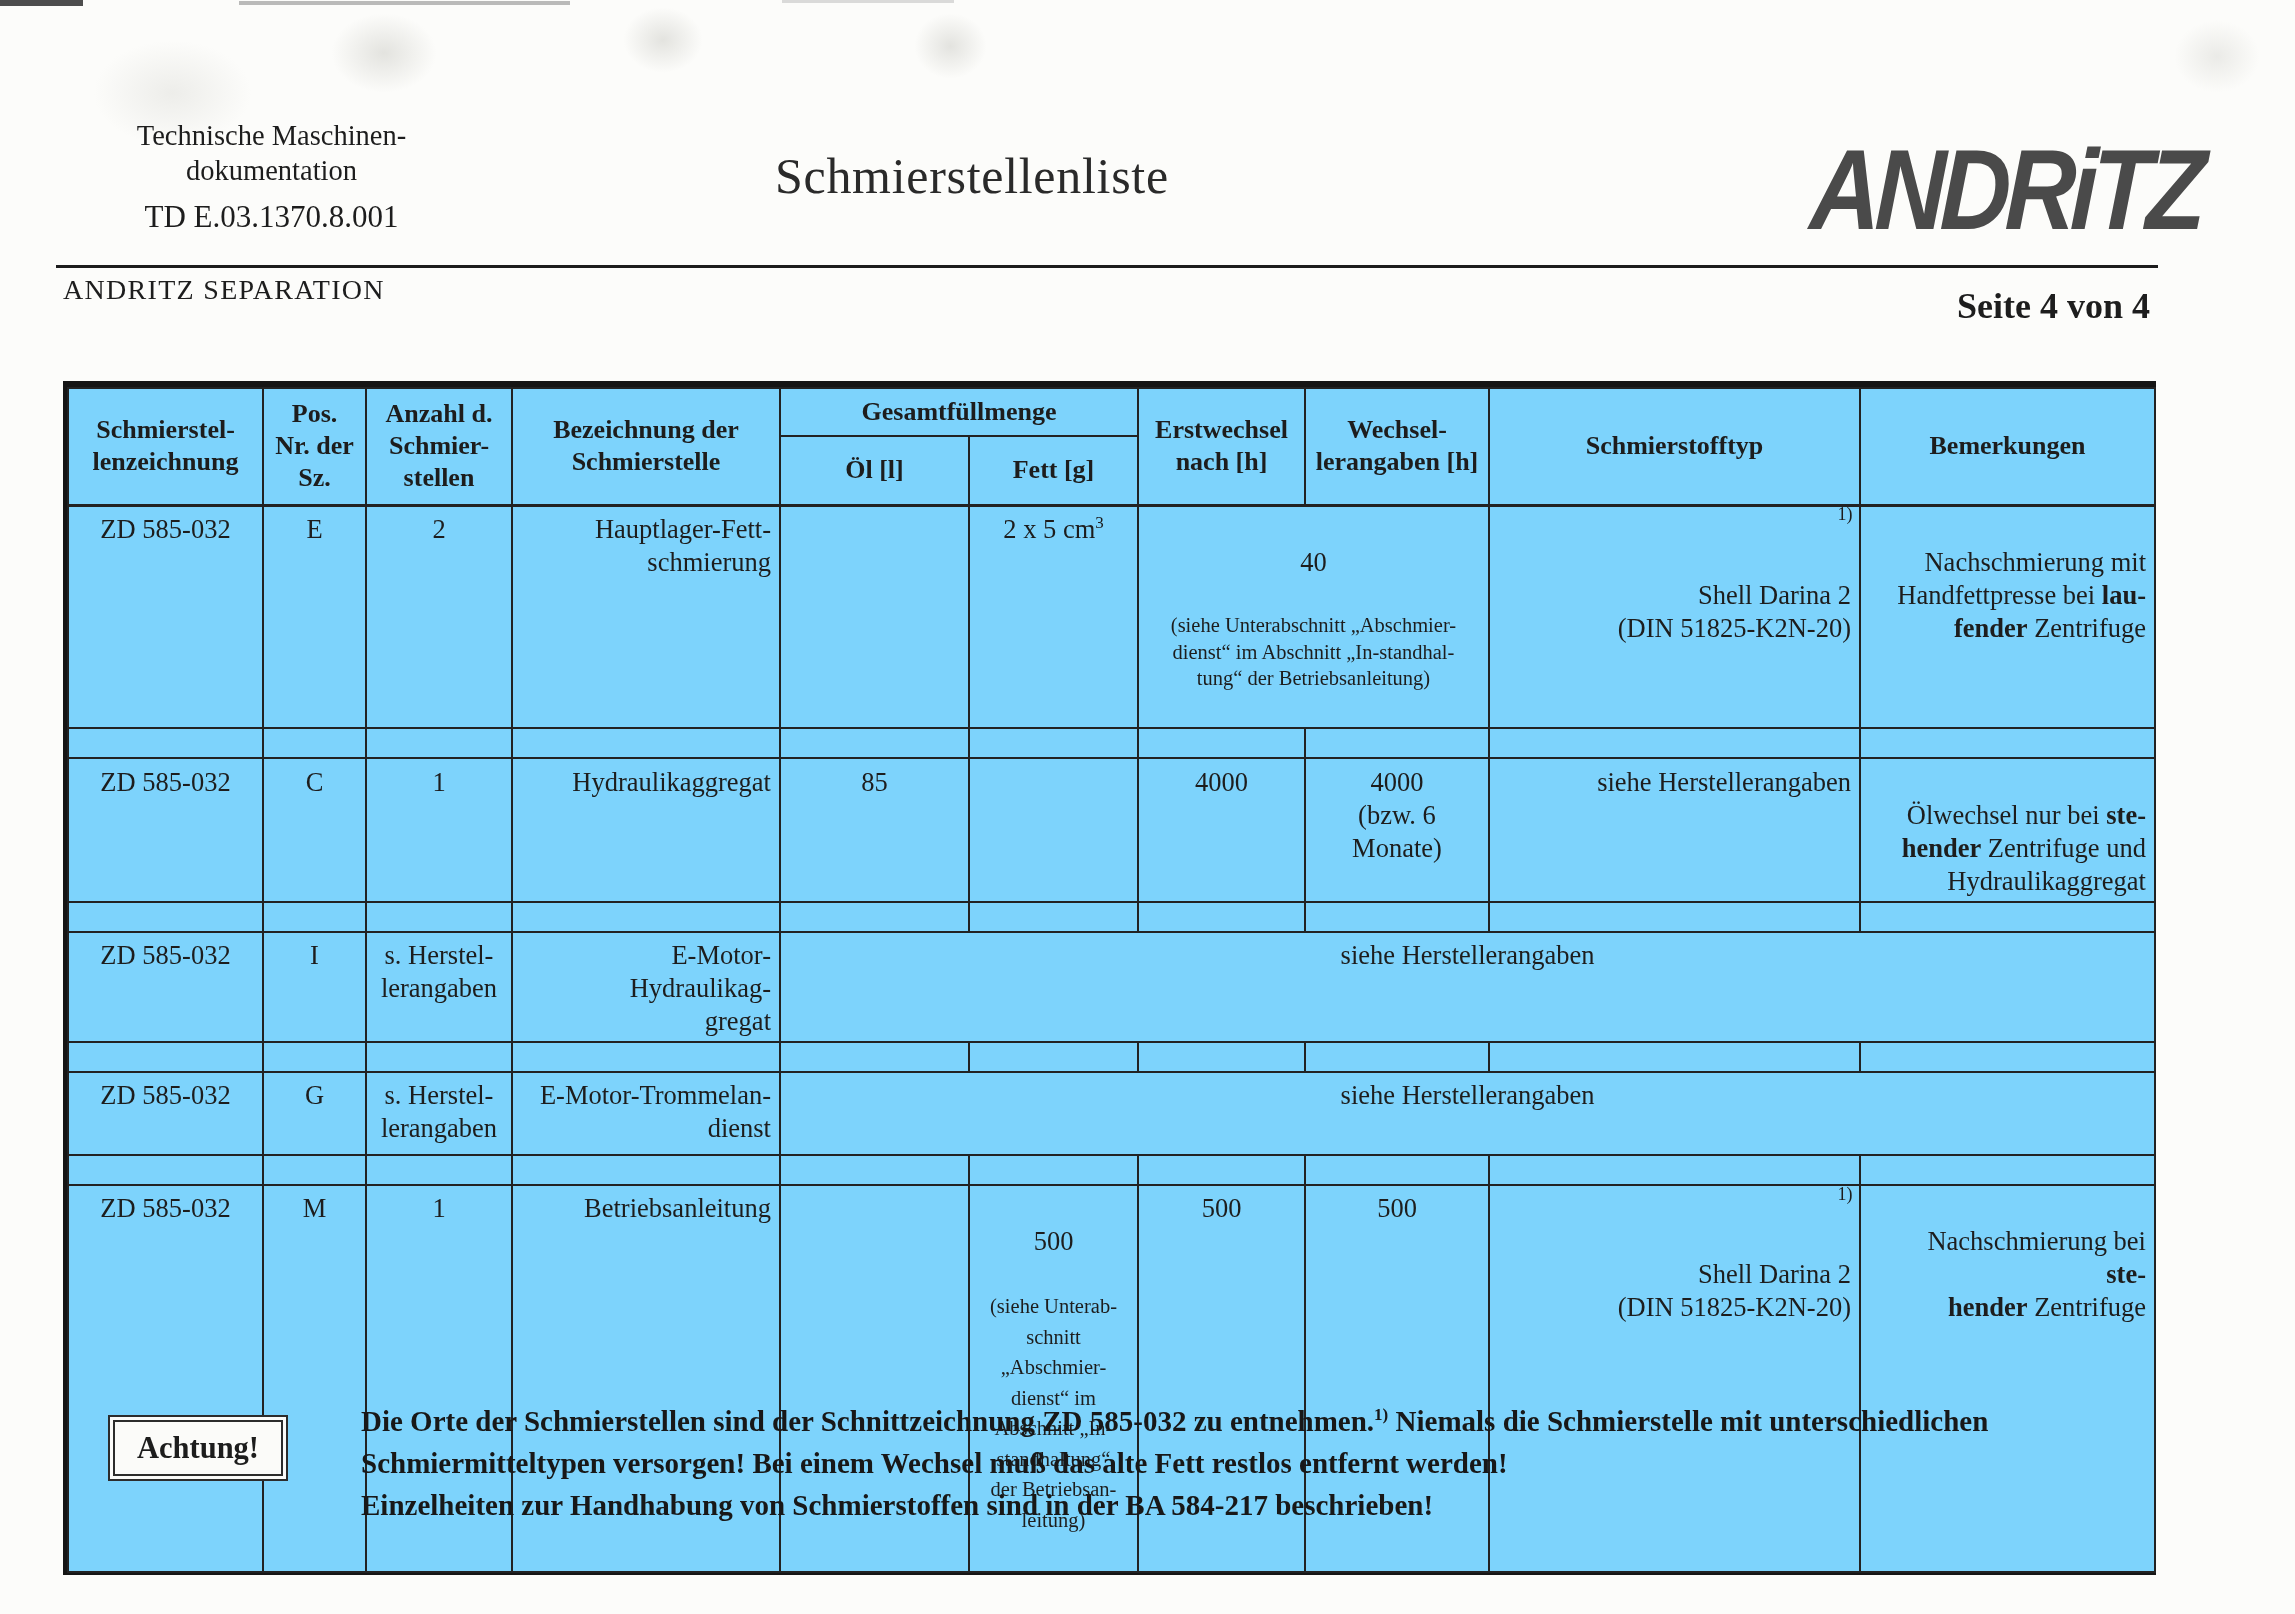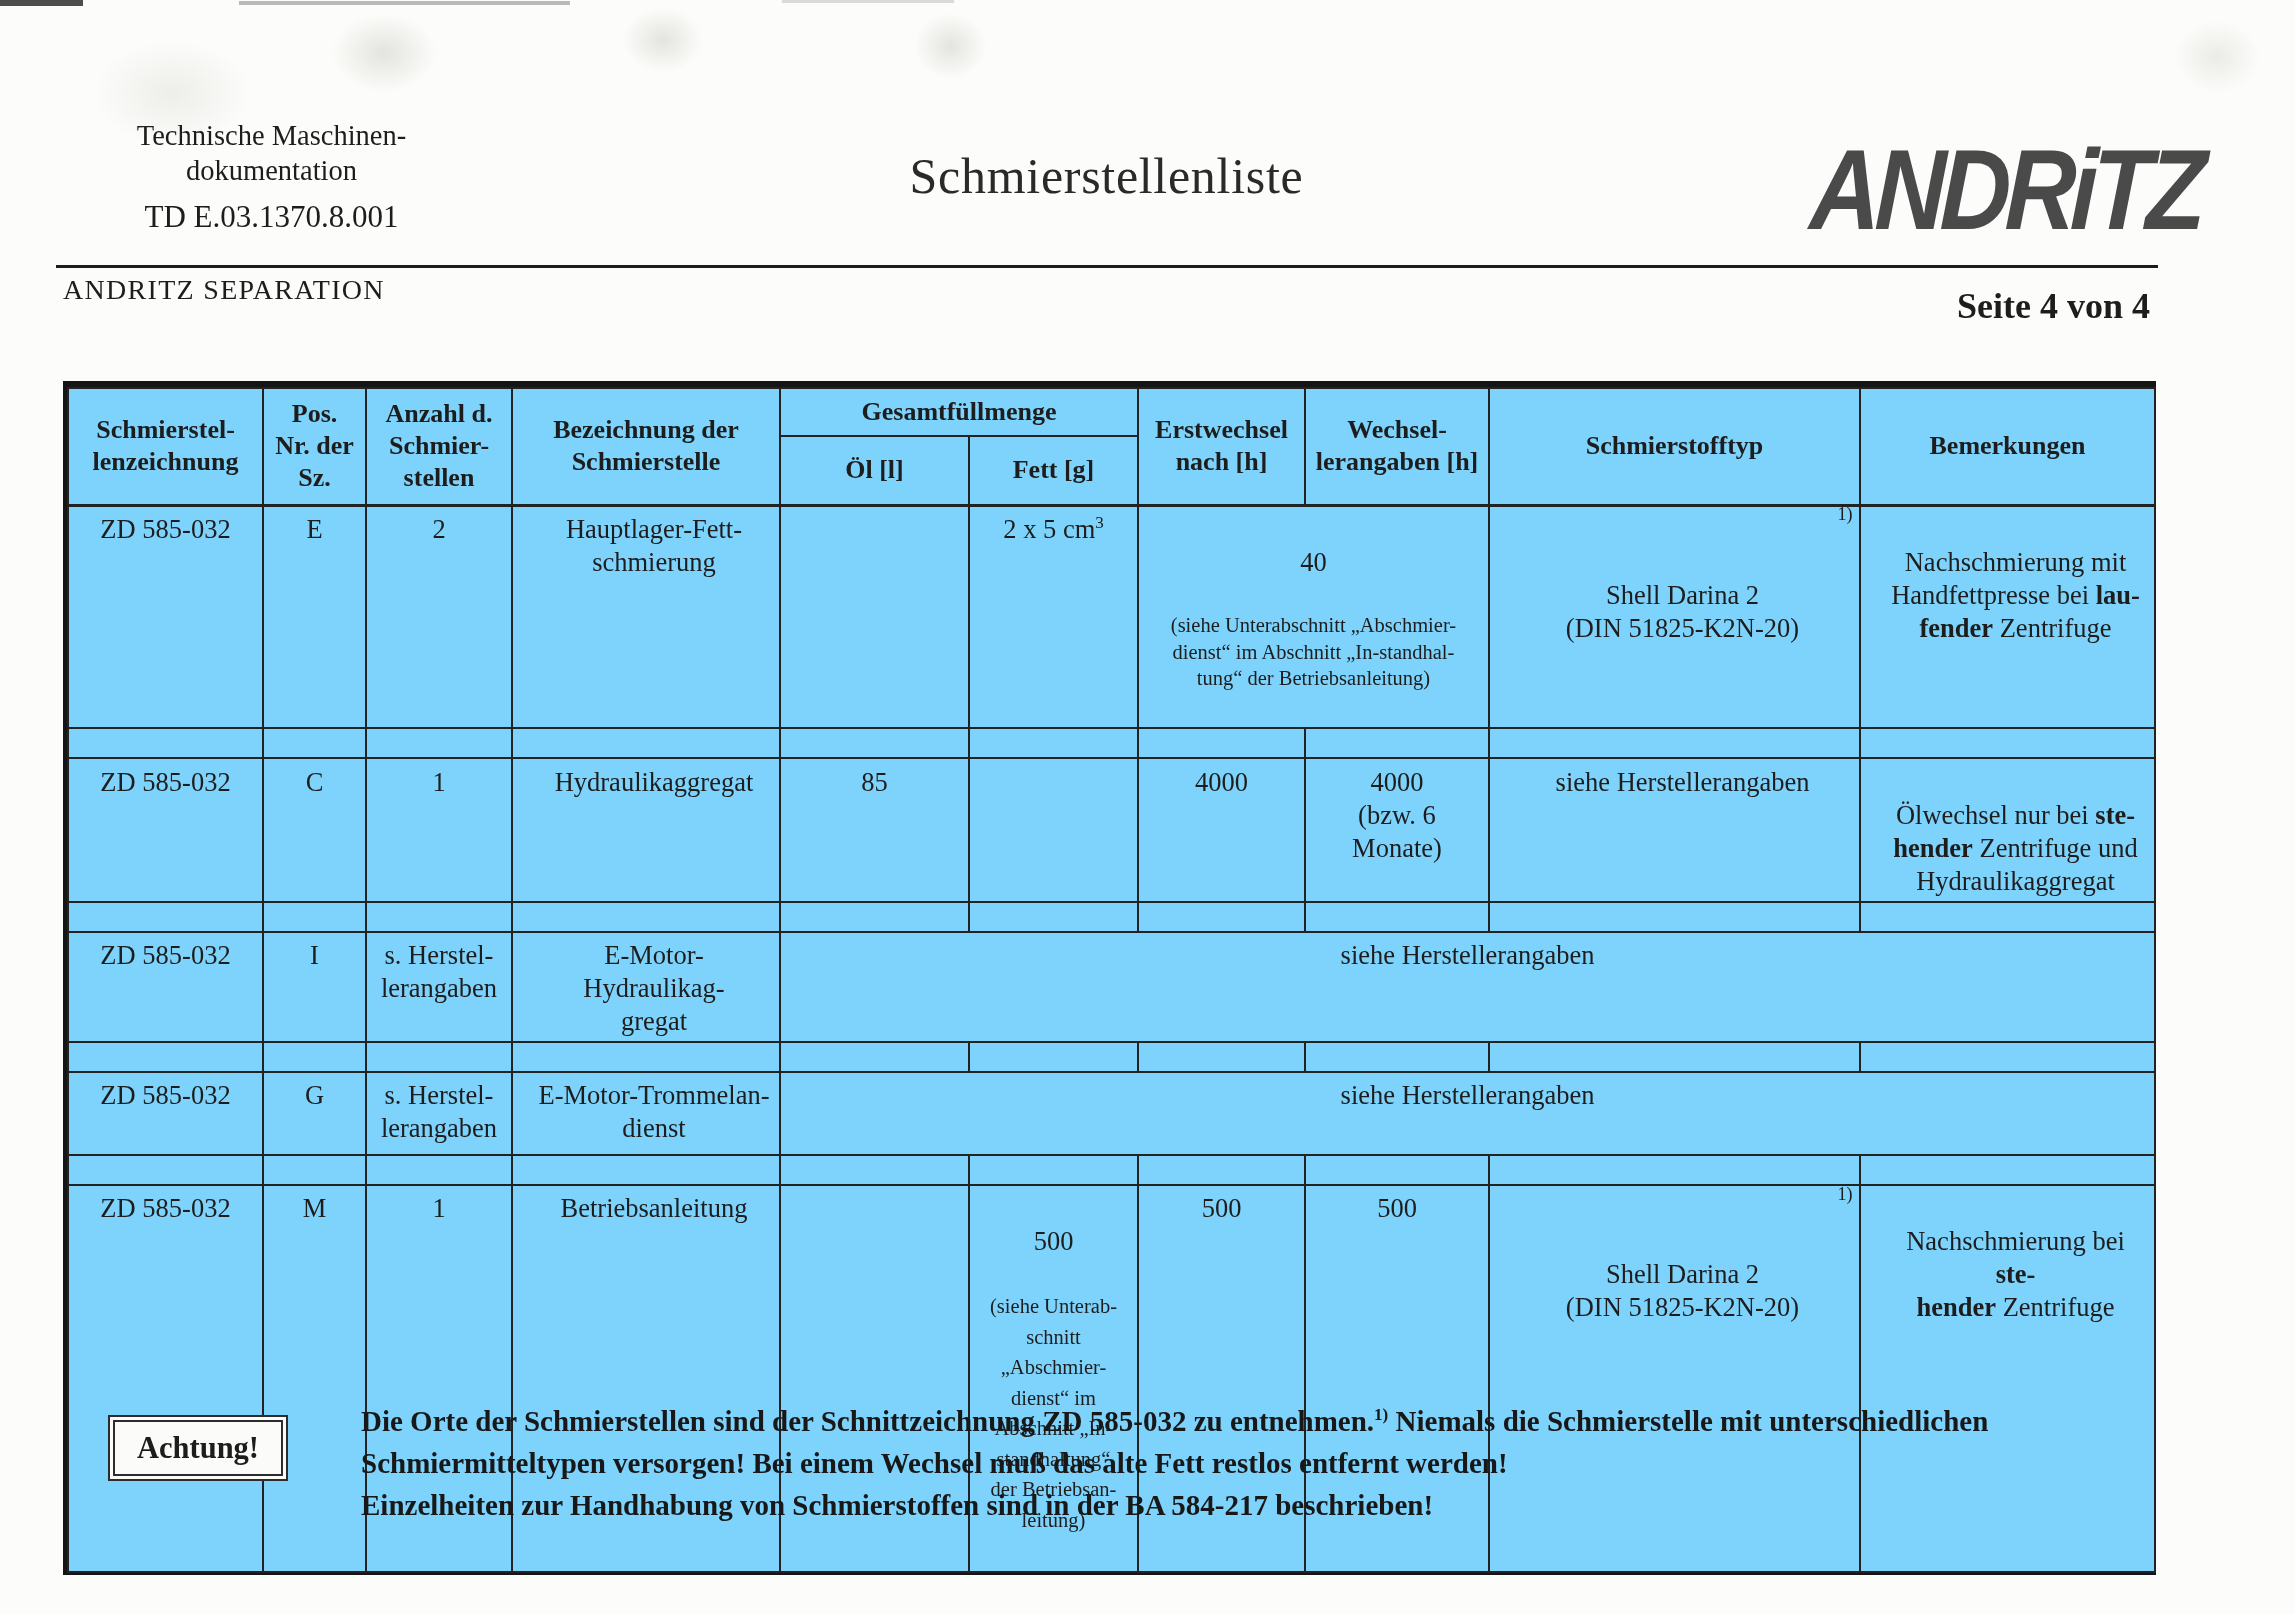"Schmierstellenliste" #main-title { text-align: center -> none }
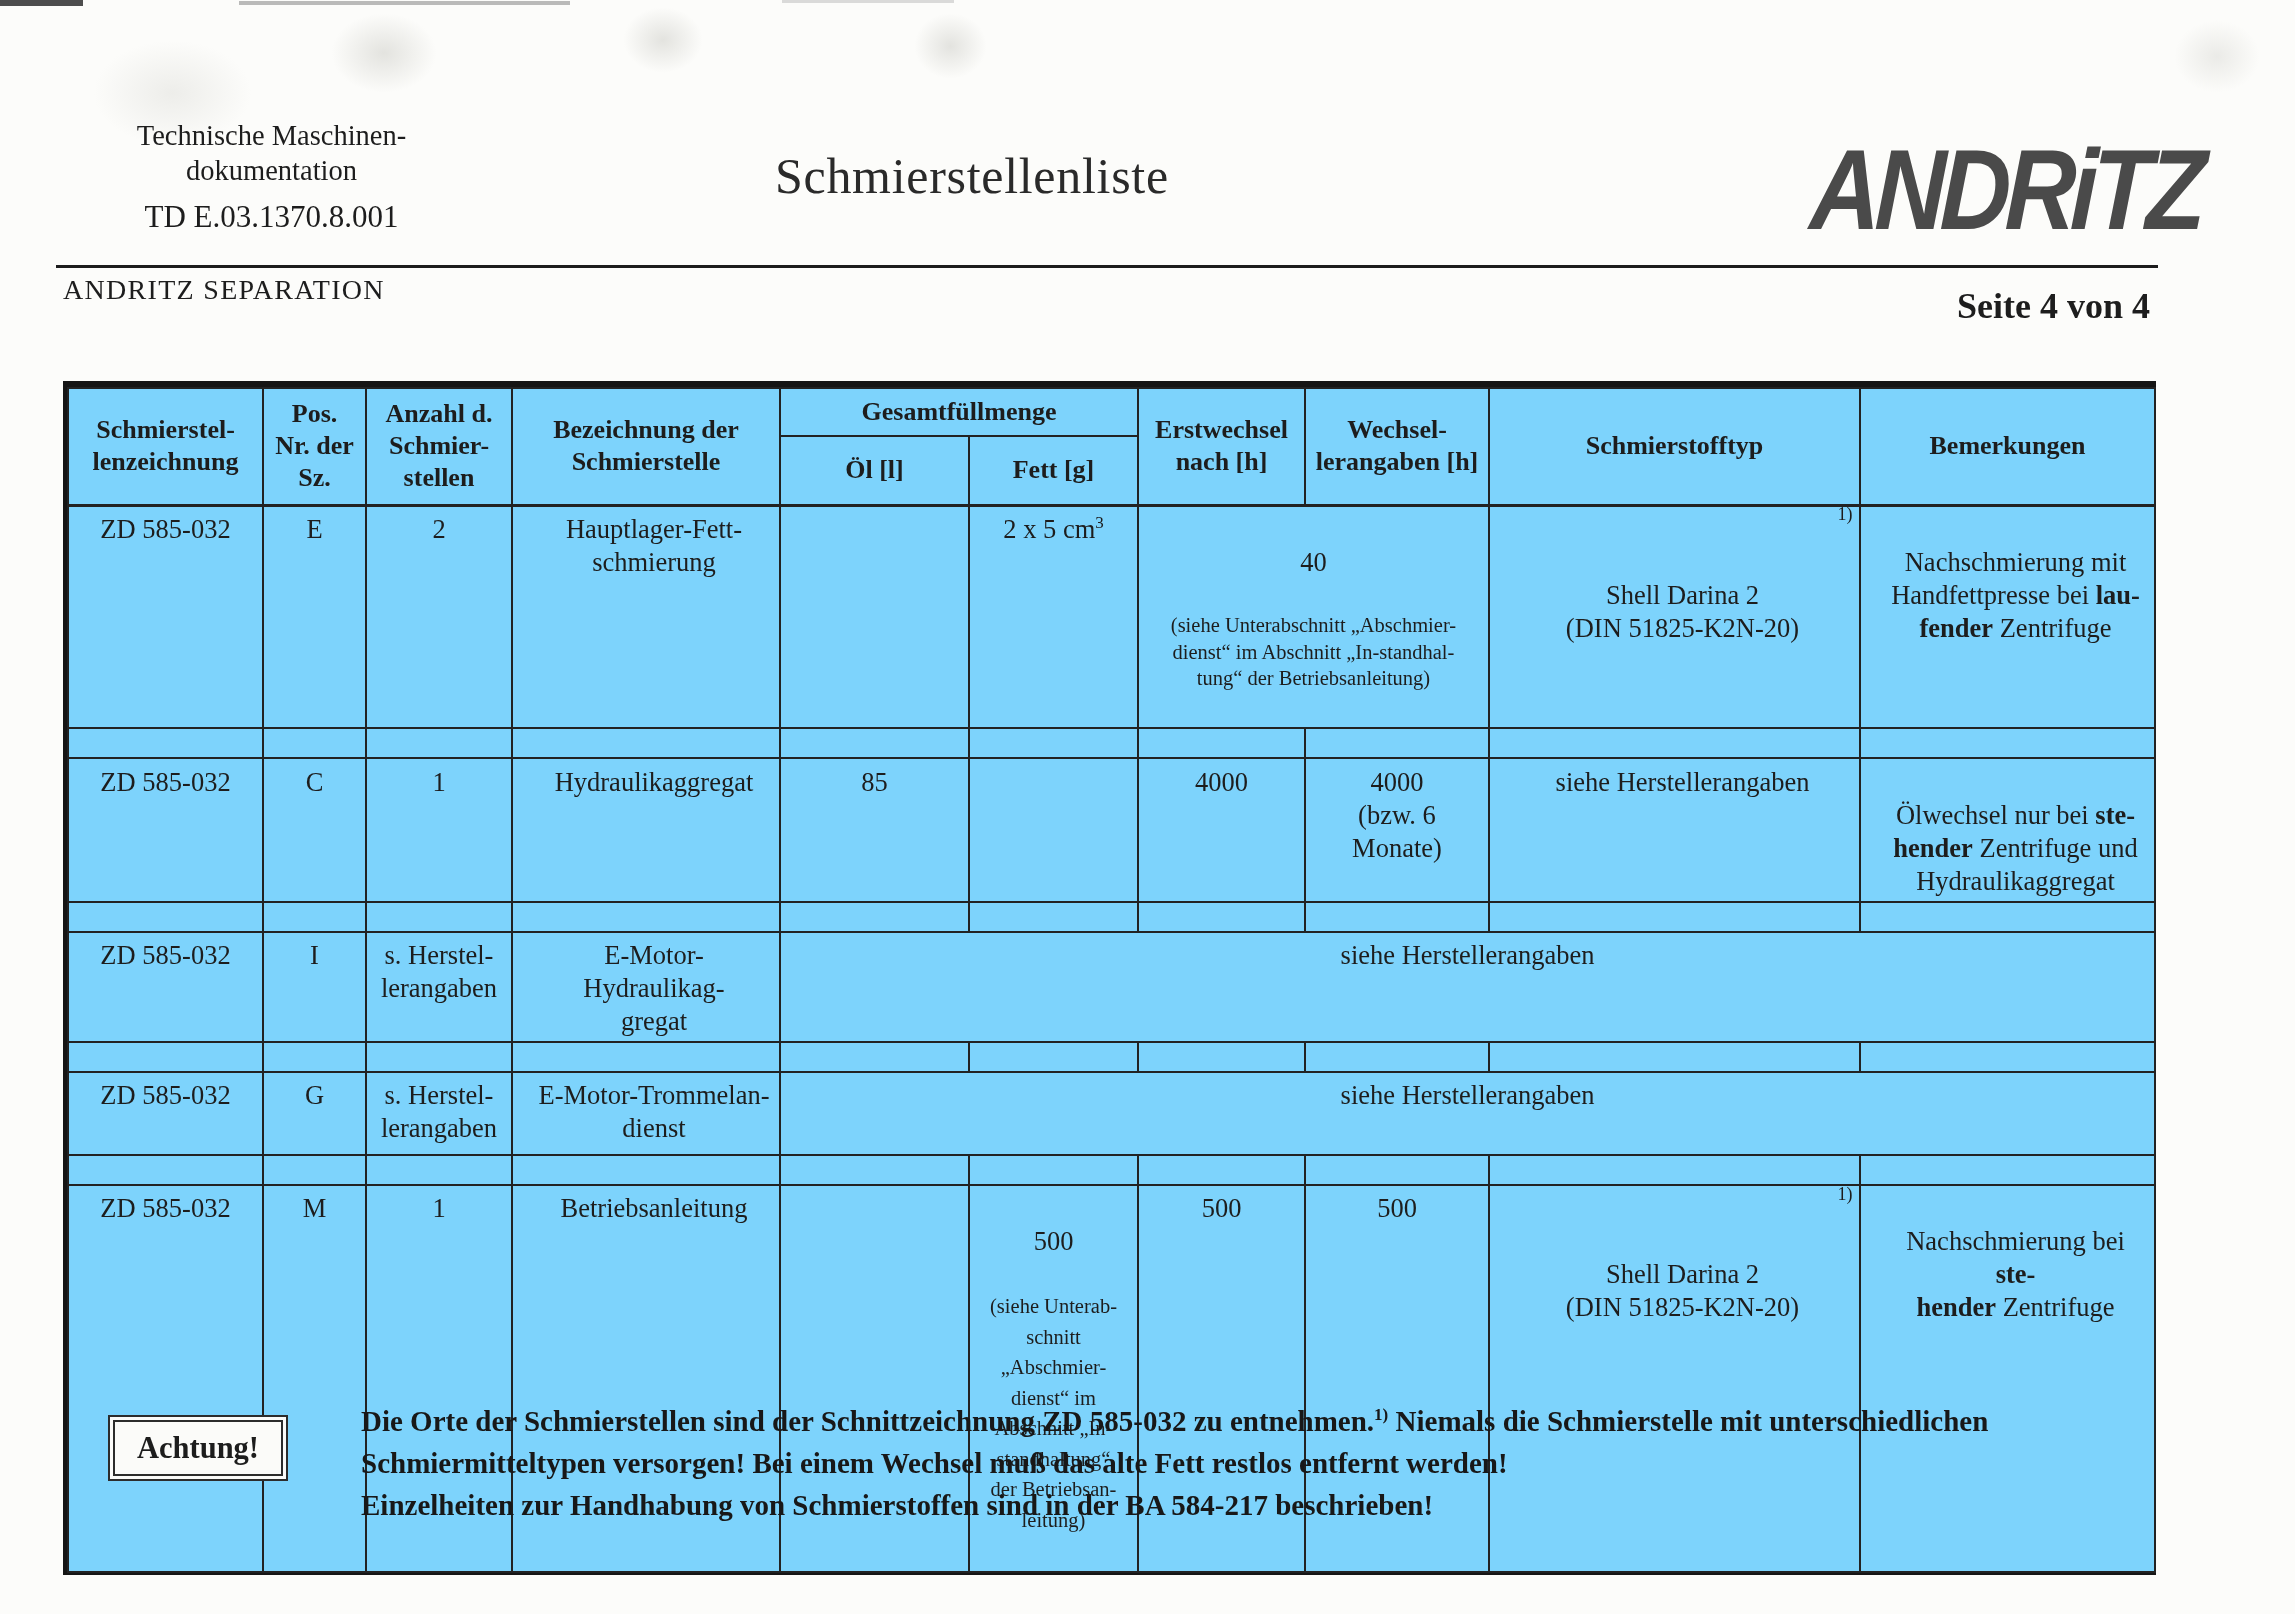"Hauptlager-Fett-" td.left { text-align: center -> right }
